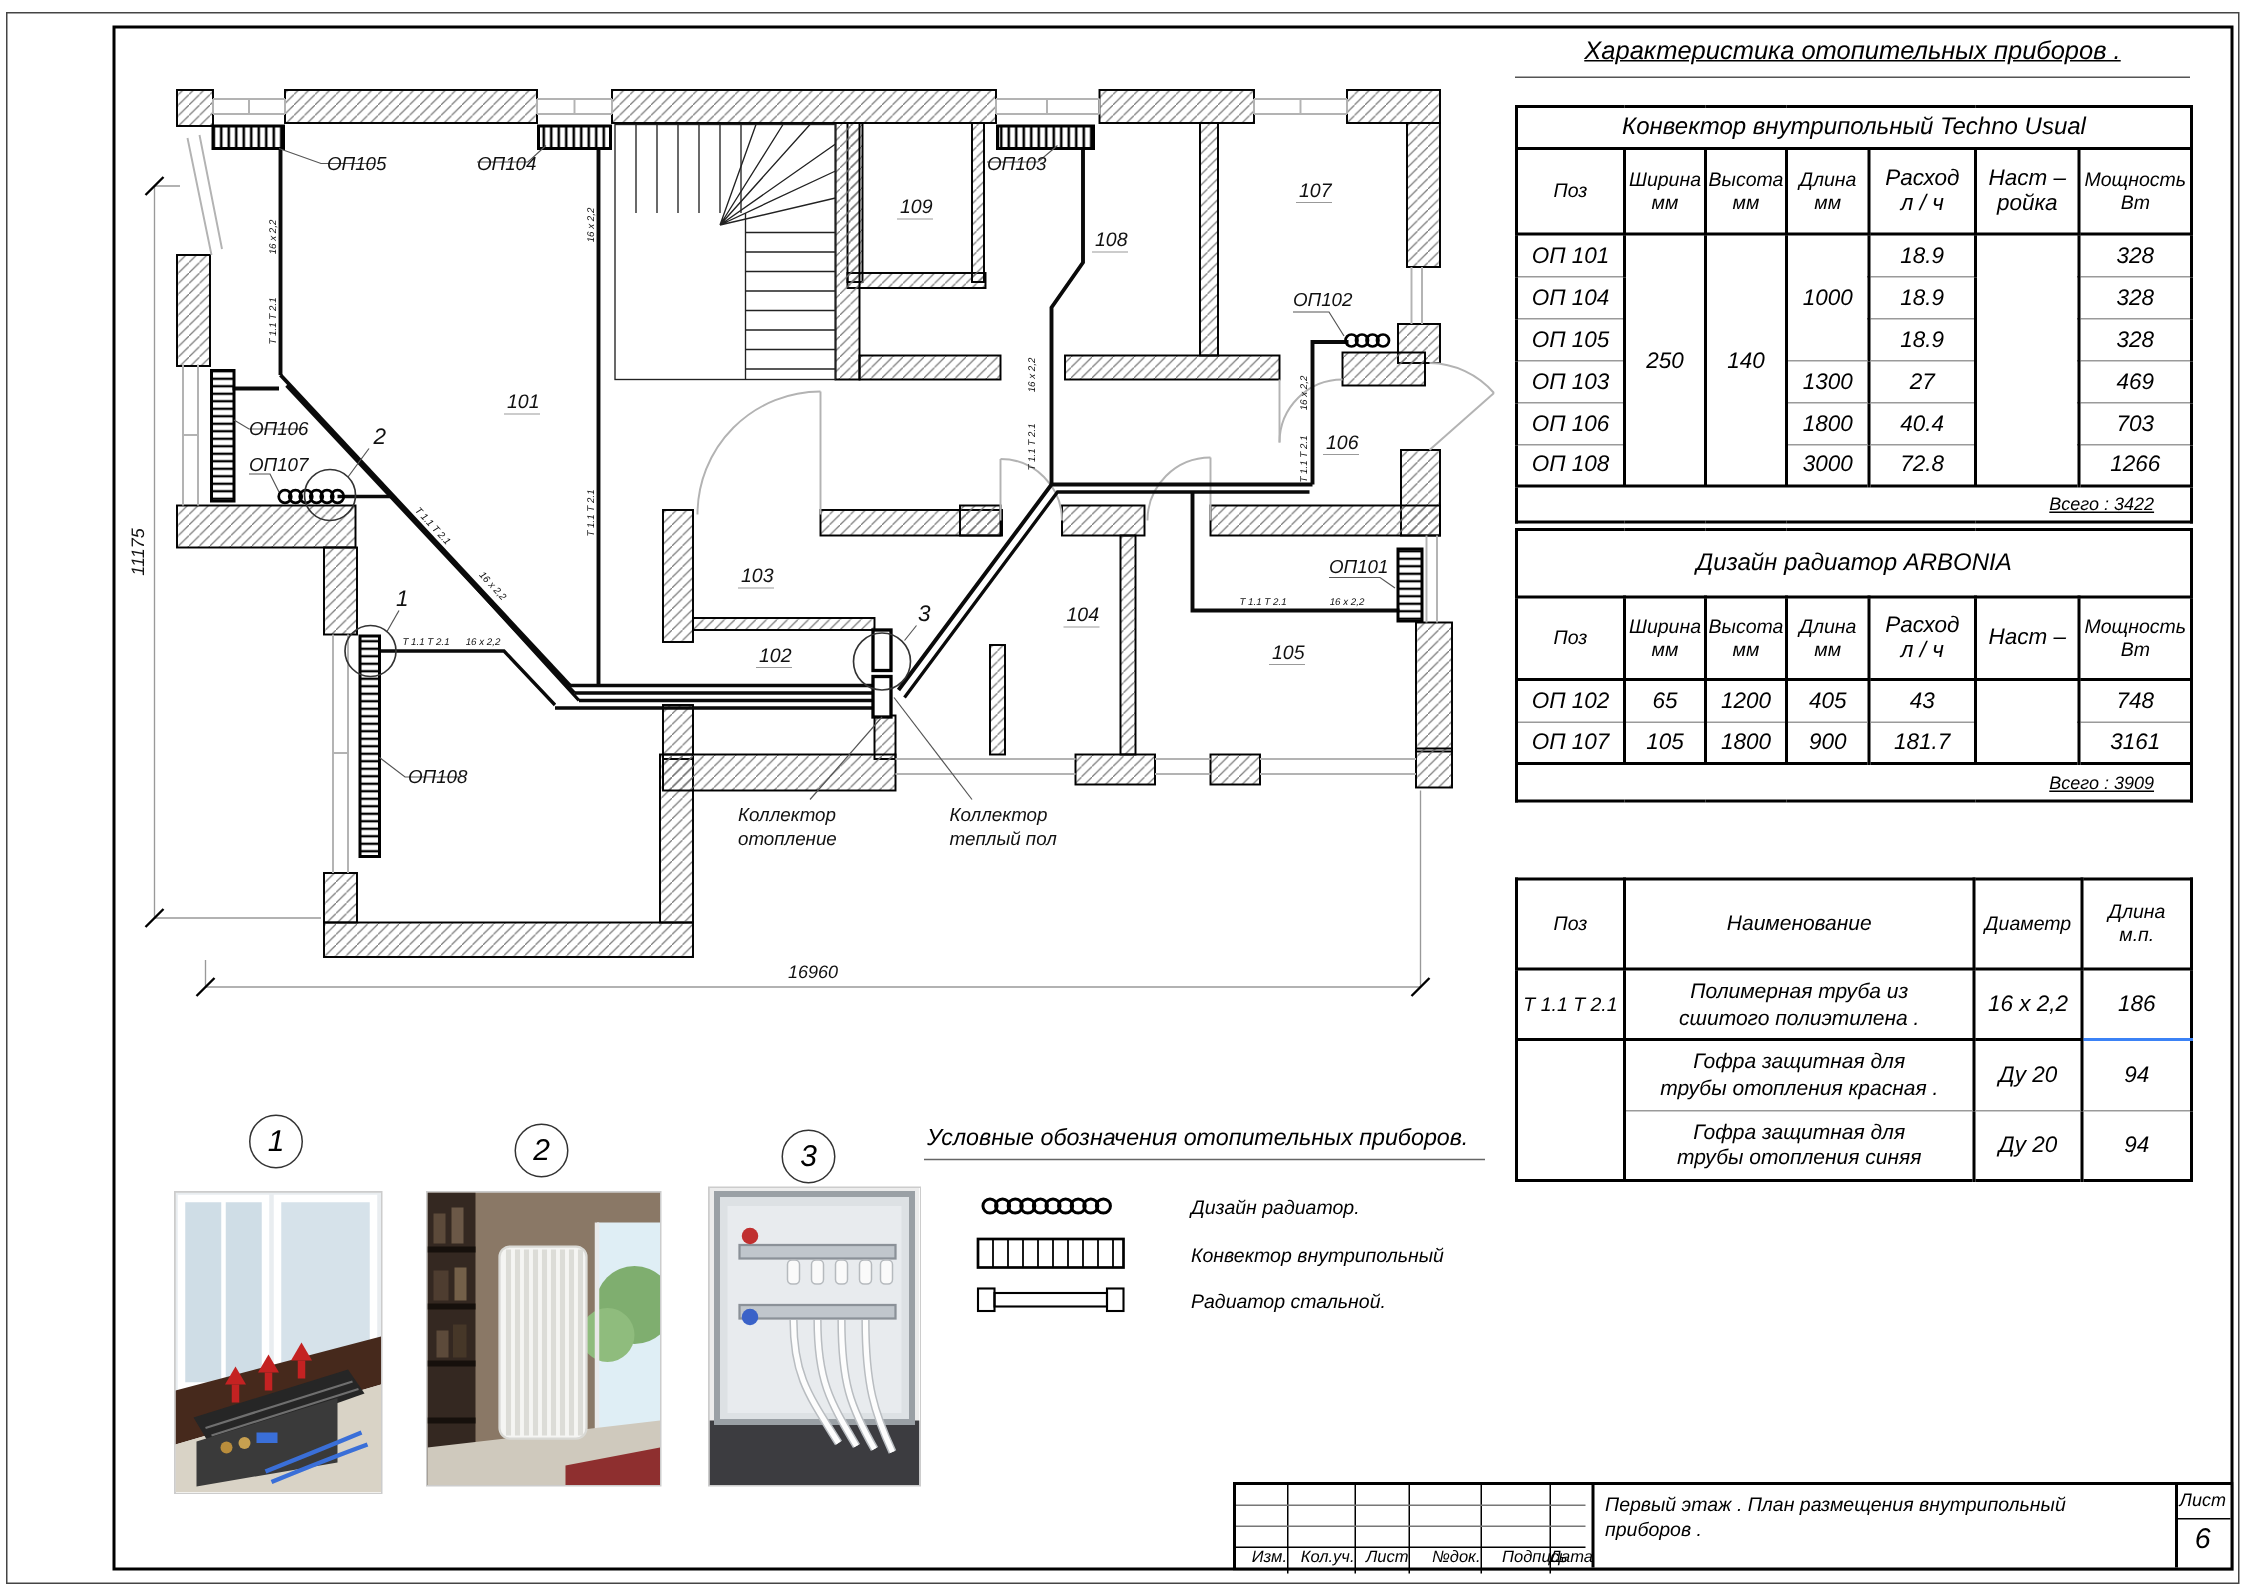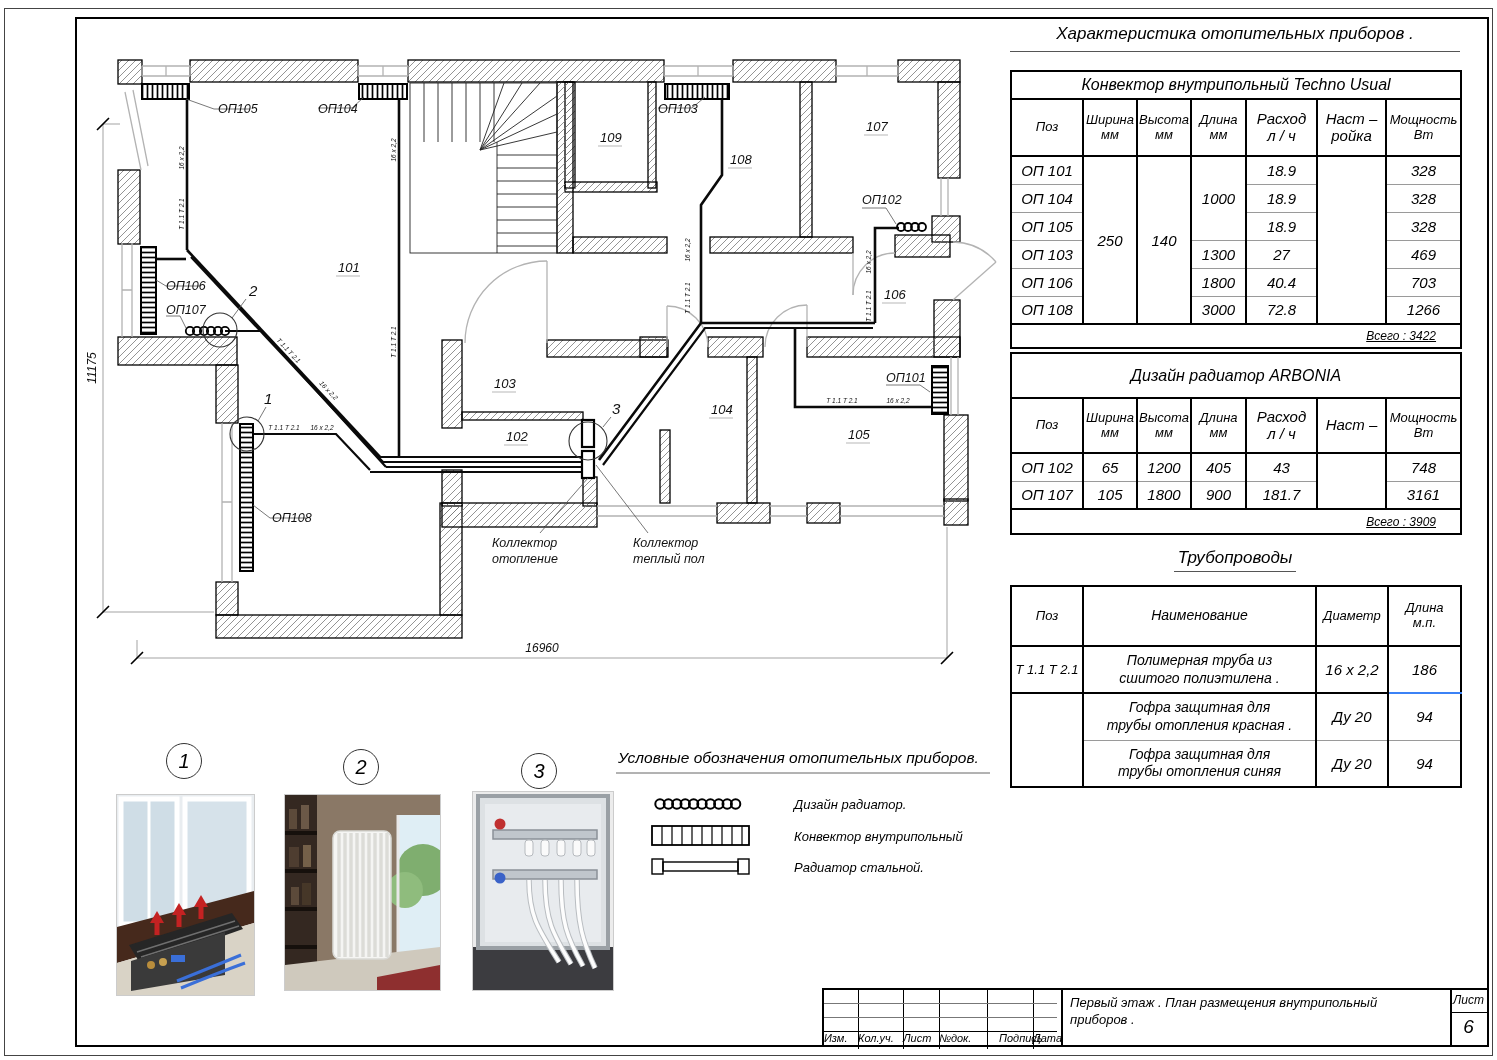"Характеристика отопительных приборов ." div.abs { text-decoration: none -> underline }
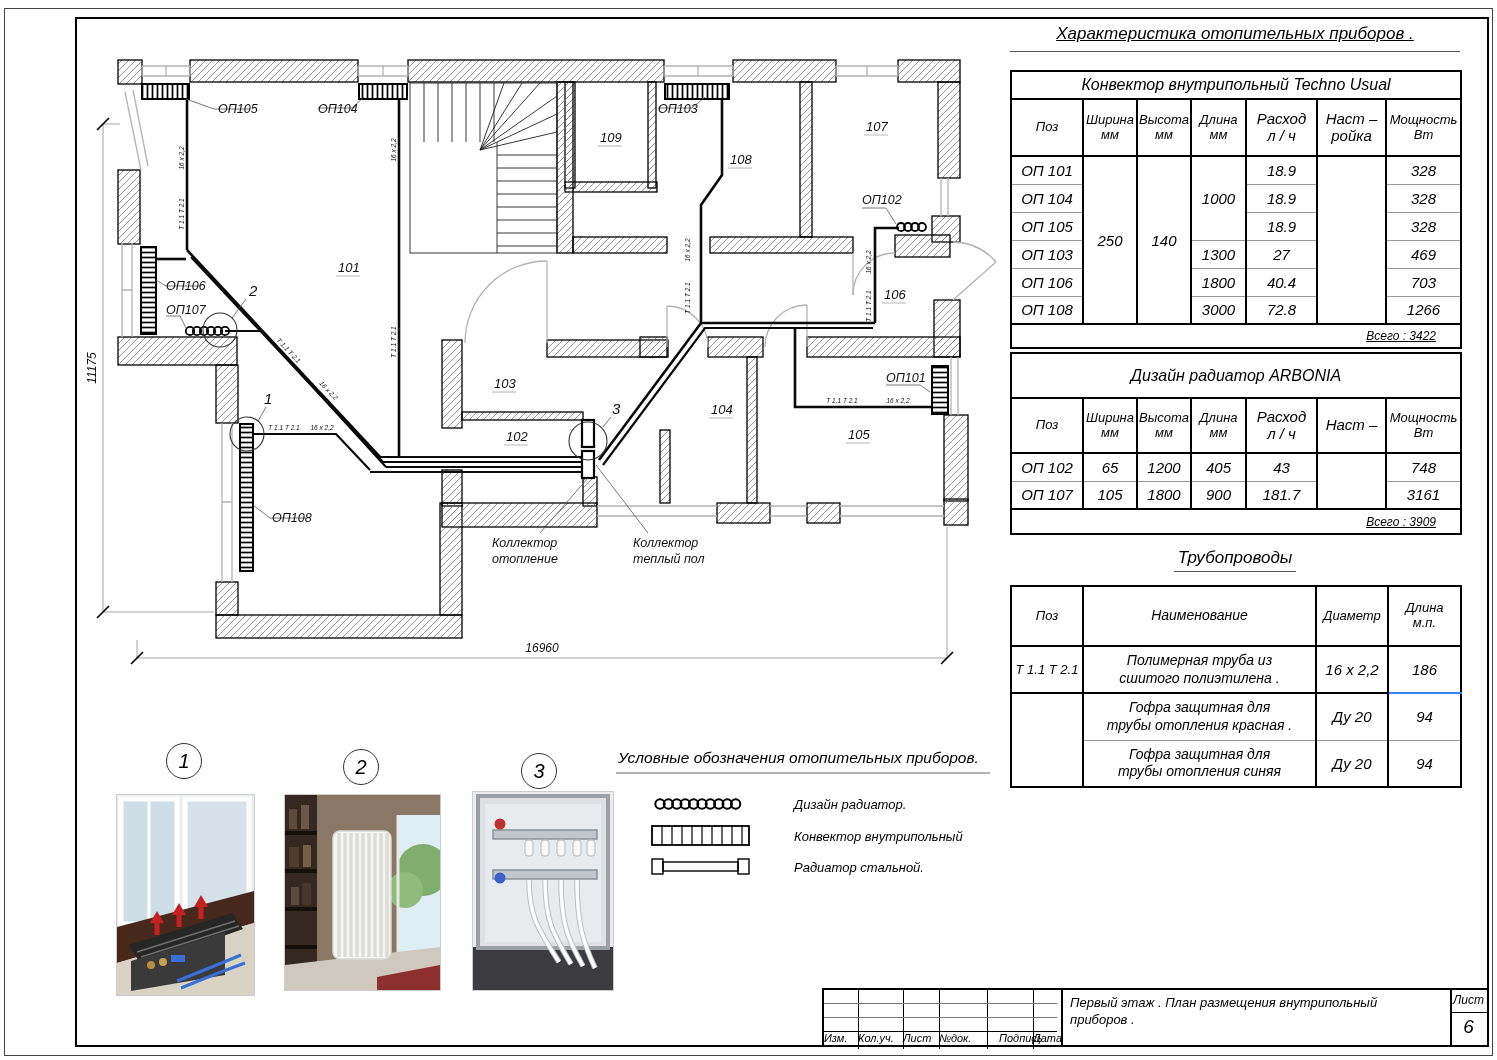"Трубопроводы" div.abs { html: <div> <span>Трубопроводы</span> </div> -> none }
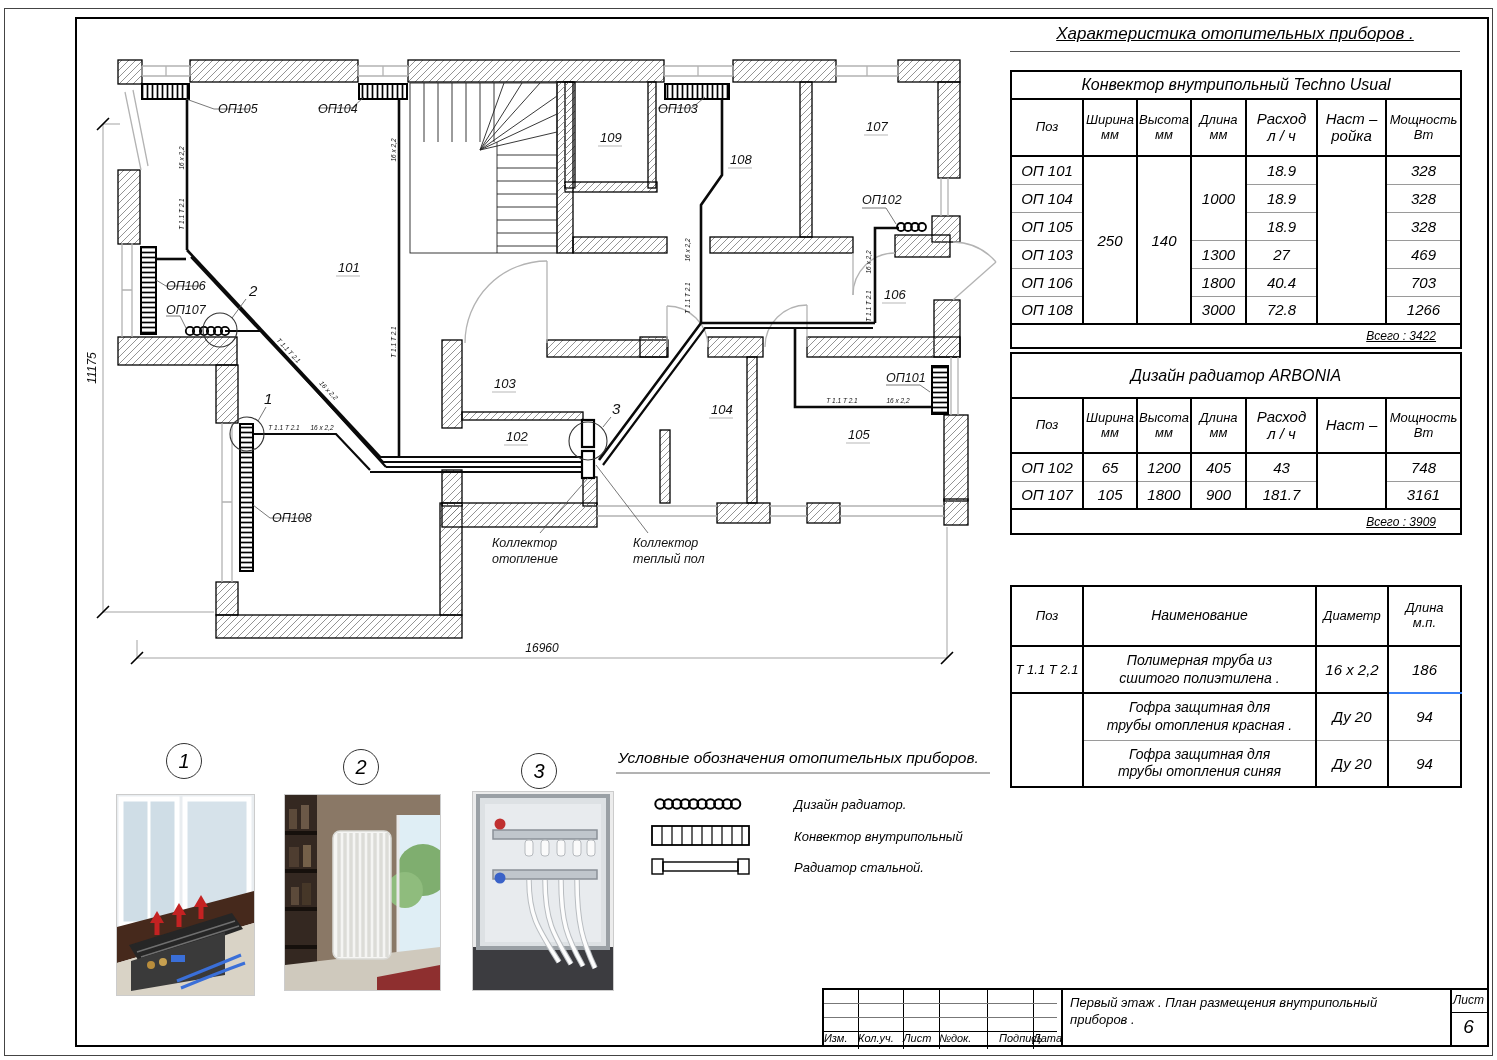"Изм." .tblock .cell-label { text-align: left -> right }
